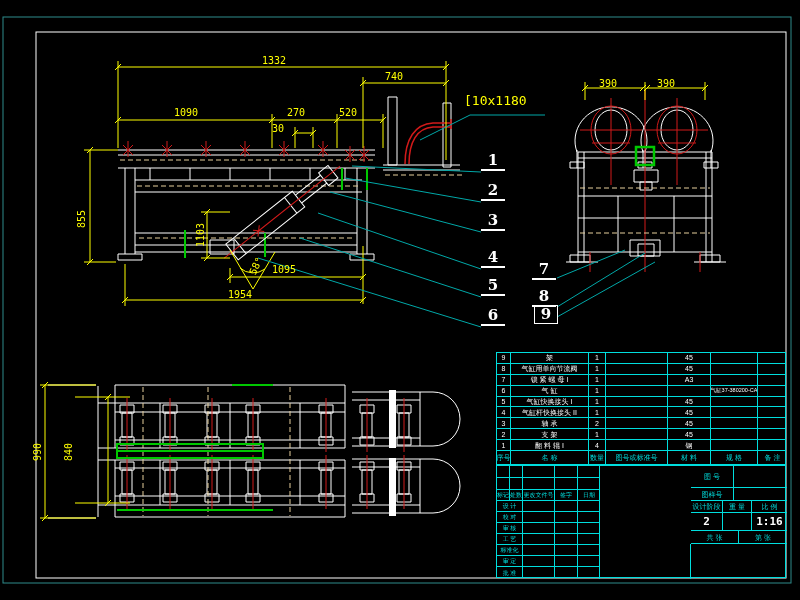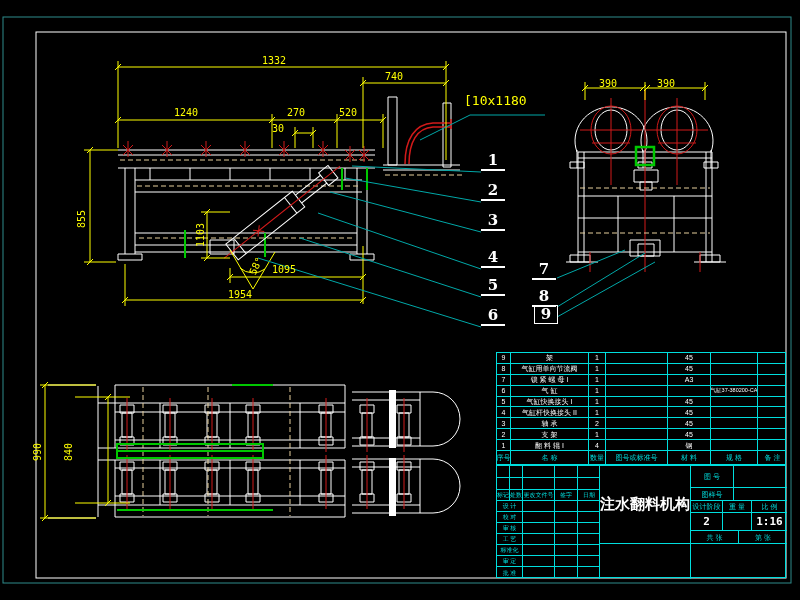"1240" span.dim { text: 1240 -> 1090 }
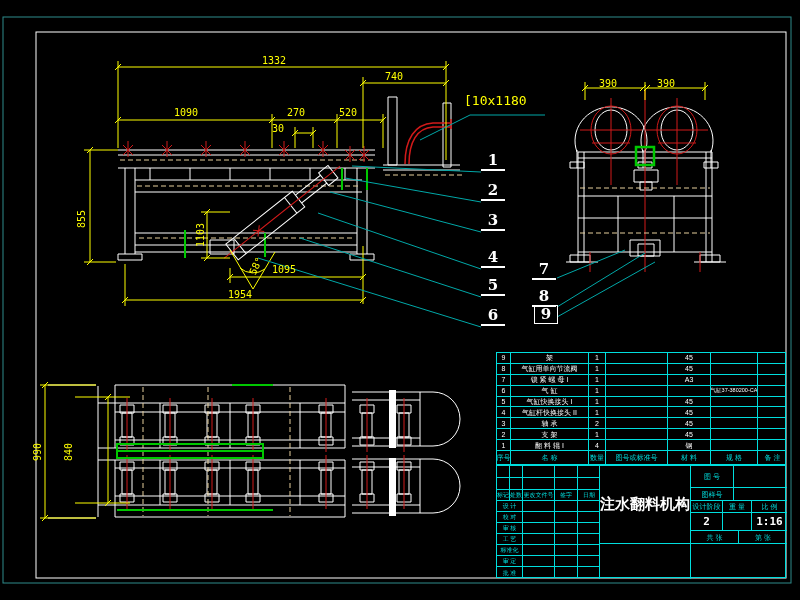"注水翻料机构" div.tb-abs { html: <div>注水翻料机构</div> -> none }
